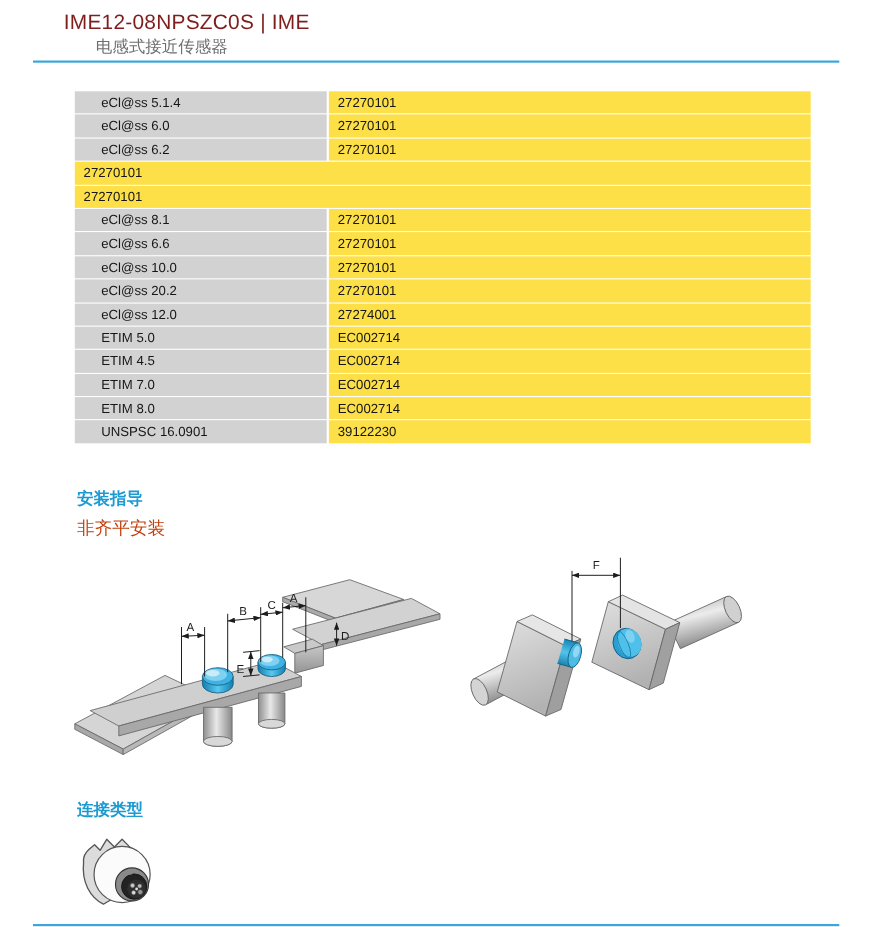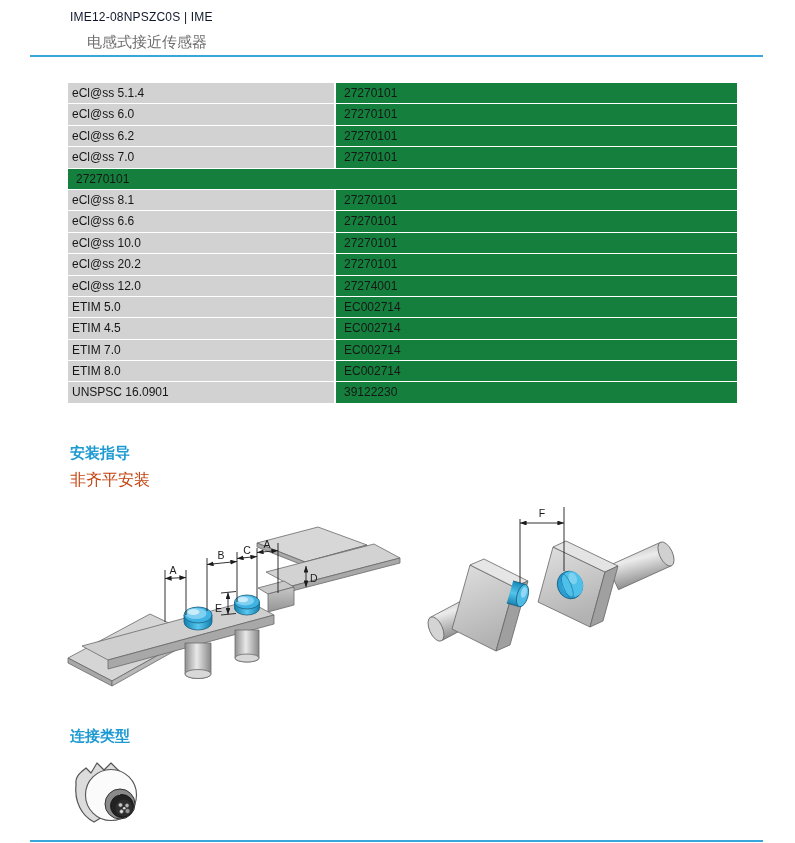"IME12-08NPSZC0S | IME" .title { color: #0f172a -> #7f1d1d; font-size: 12px -> 19px; left: 70px -> 58px }
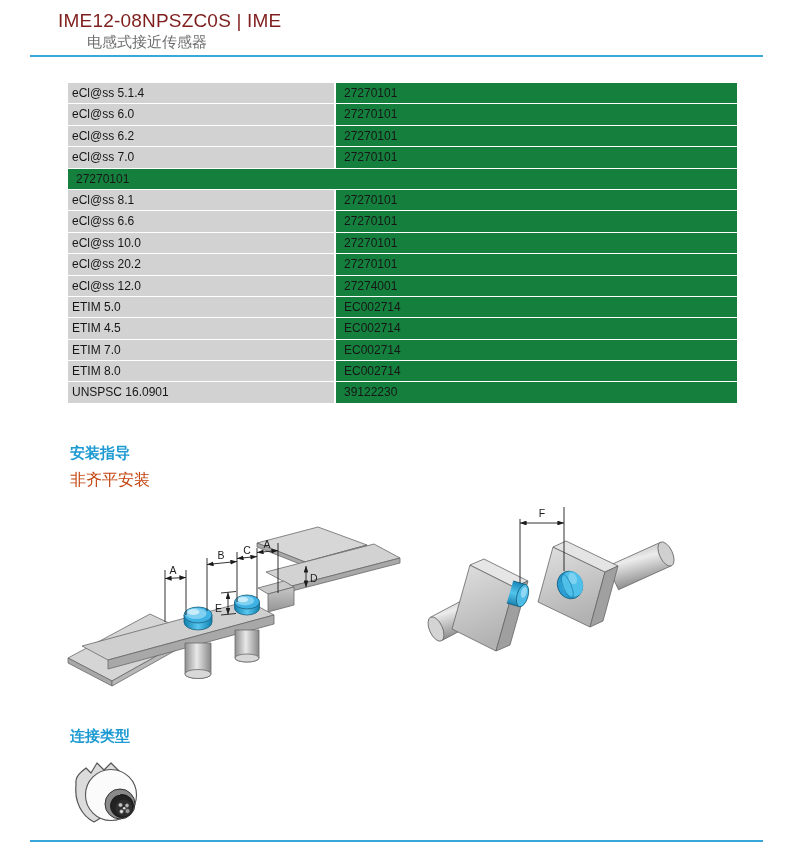"eCl@ss 5.1.4" .tlabel { padding-left: 4px -> 24px; width: 266px -> 229px }
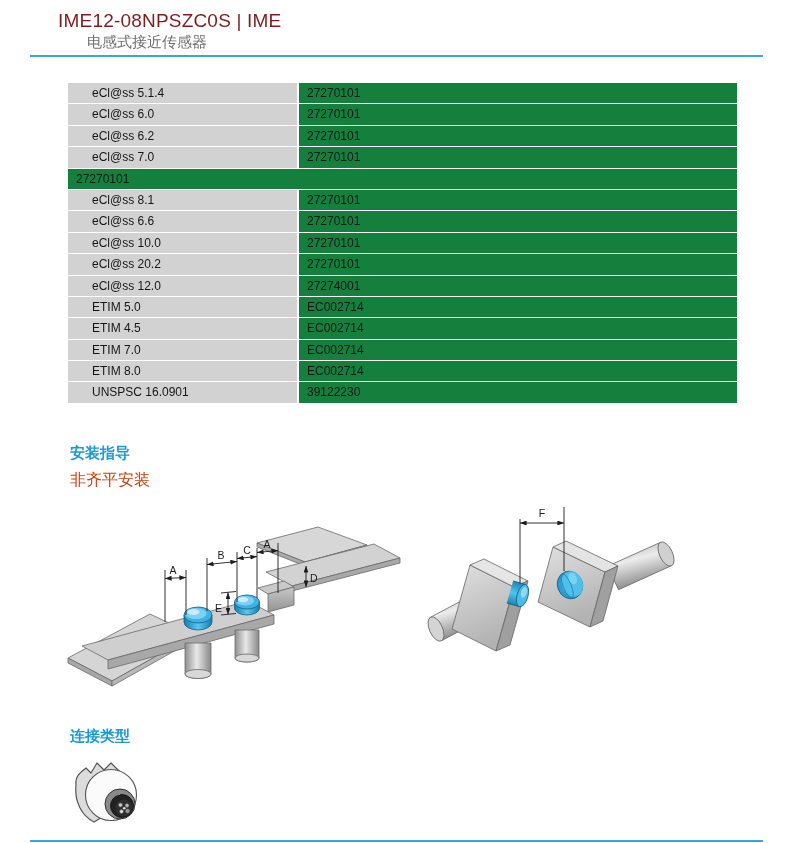"27270101" .tvalue { background: #15803d -> #fde047 }
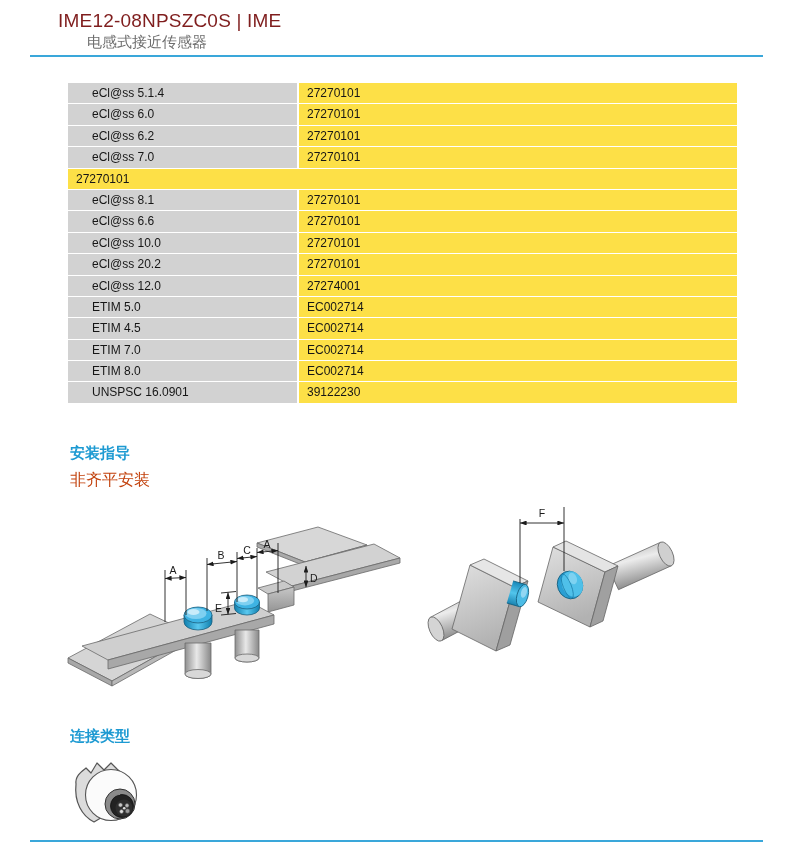"eCl@ss 7.0" div.tlabel { html: <div>eCl@ss 7.0</div> -> none }
